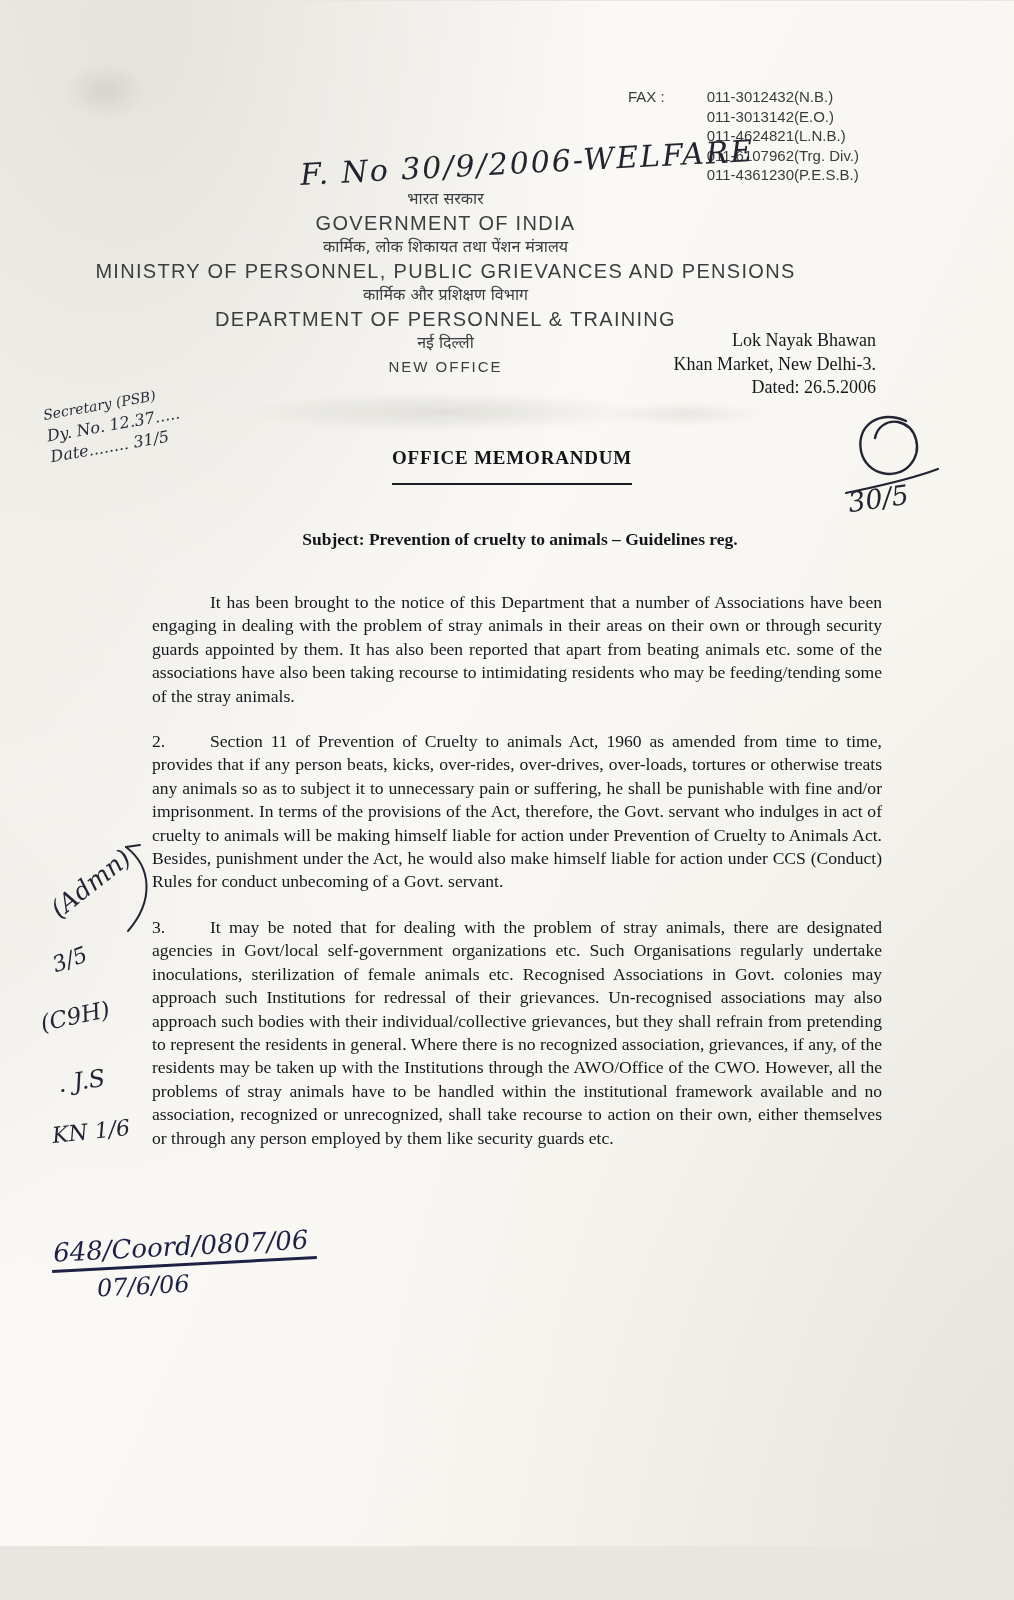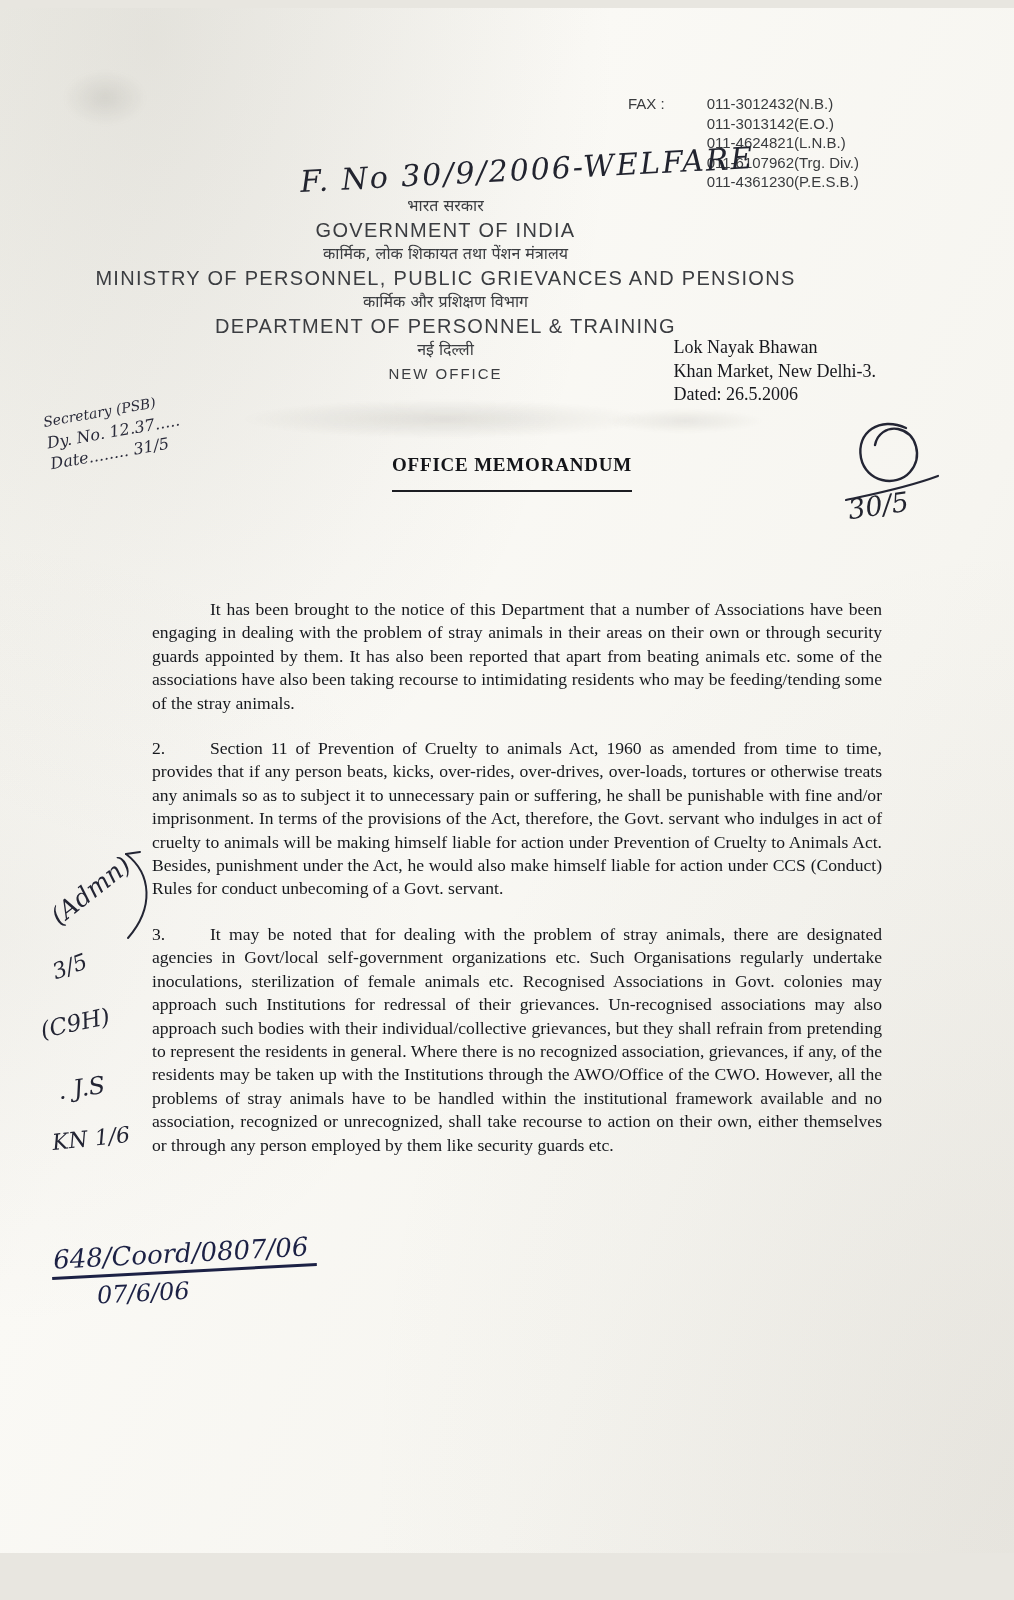"FAX :" .page { margin: 8px auto -> 1px auto }
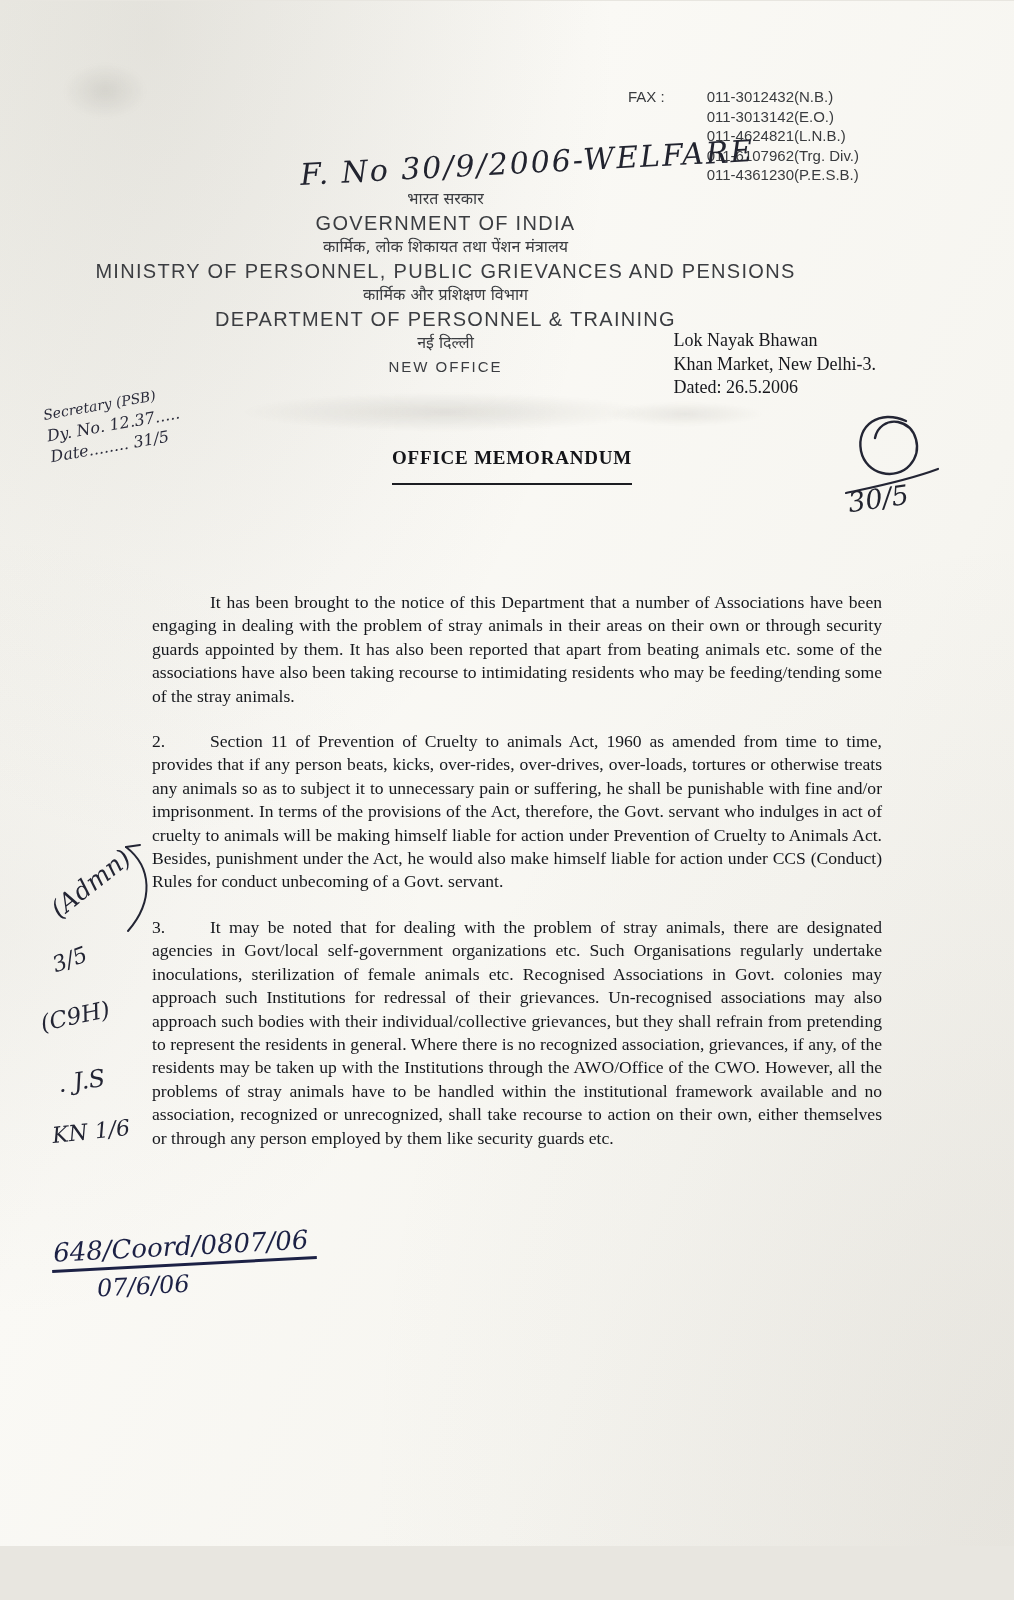"Lok Nayak Bhawan" .address-block { text-align: none -> right }
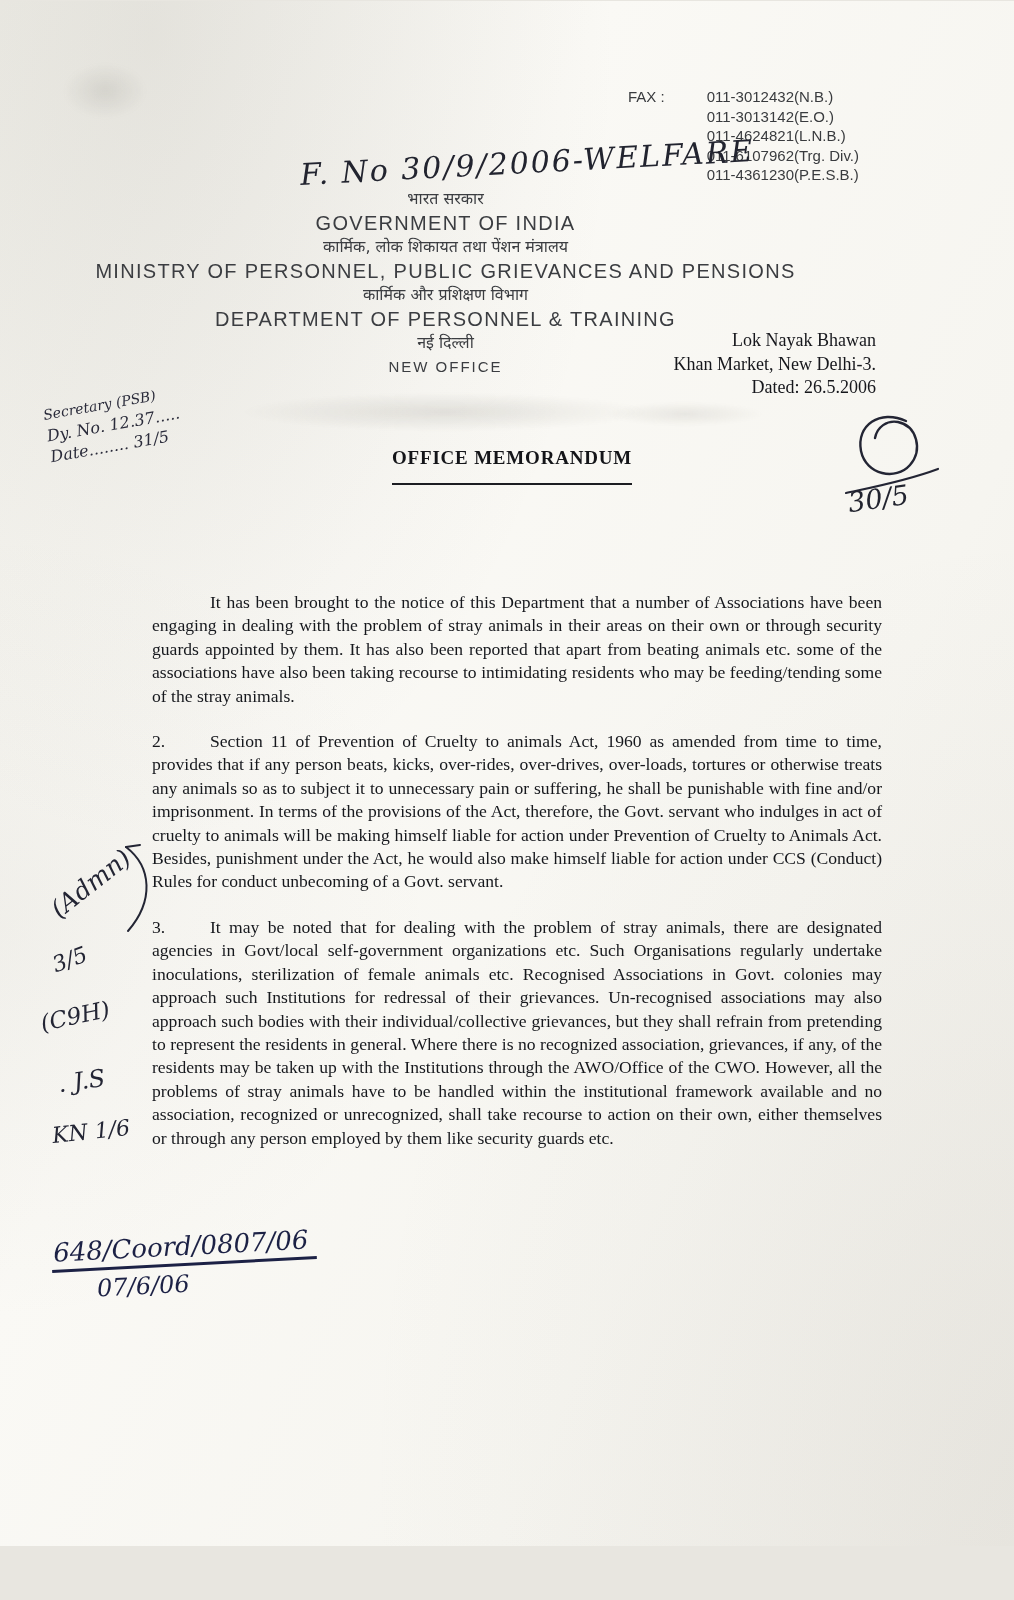"Subject: Prevention of cruelty to" div.subject { html: none -> <div>Subject: Prevention of cruelty to animals – Guidelines reg.</div> }
